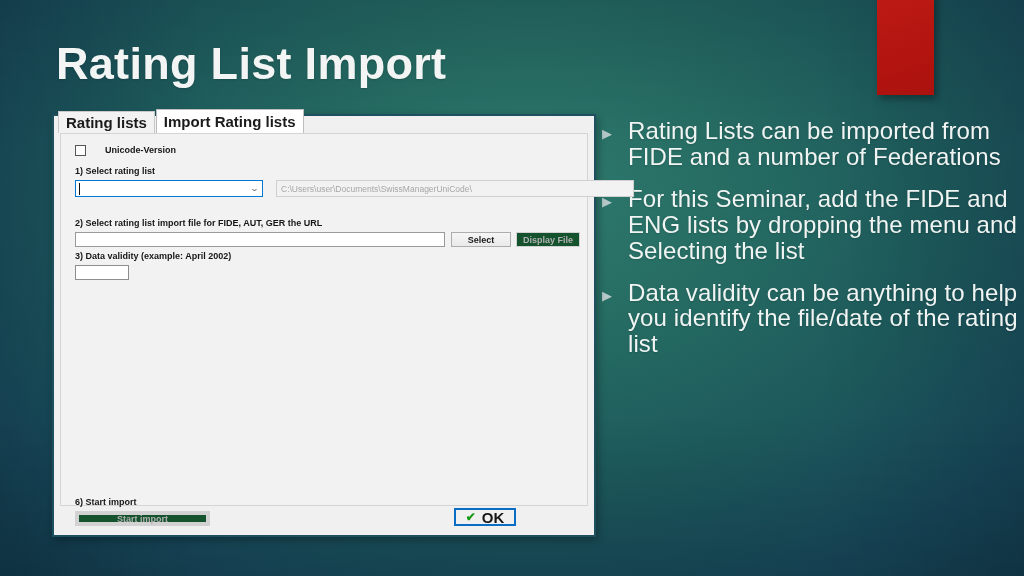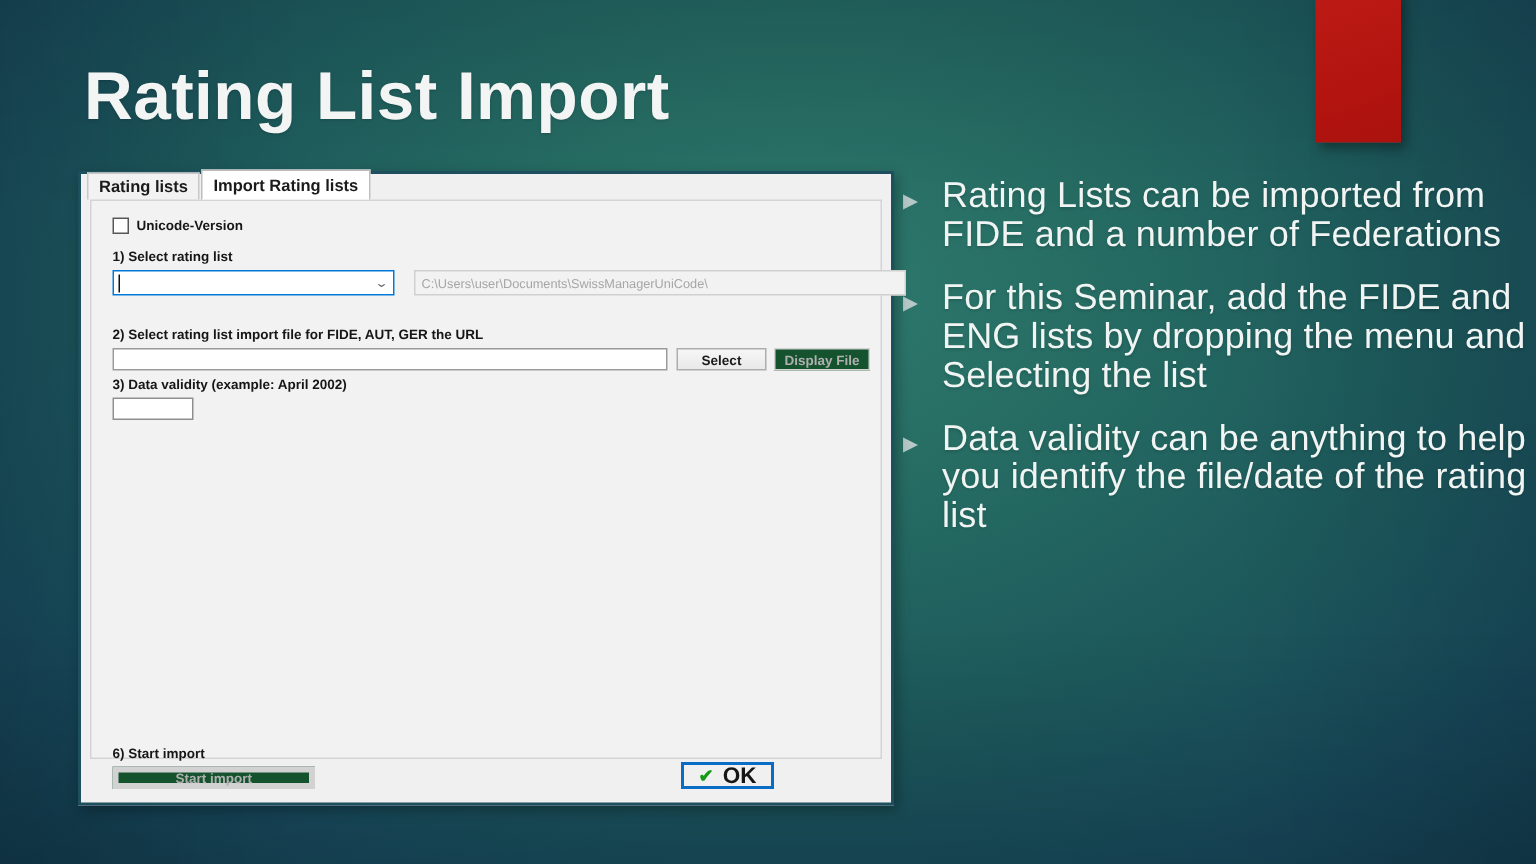"Rating lists" .tab { font-size: 11px -> 15px }
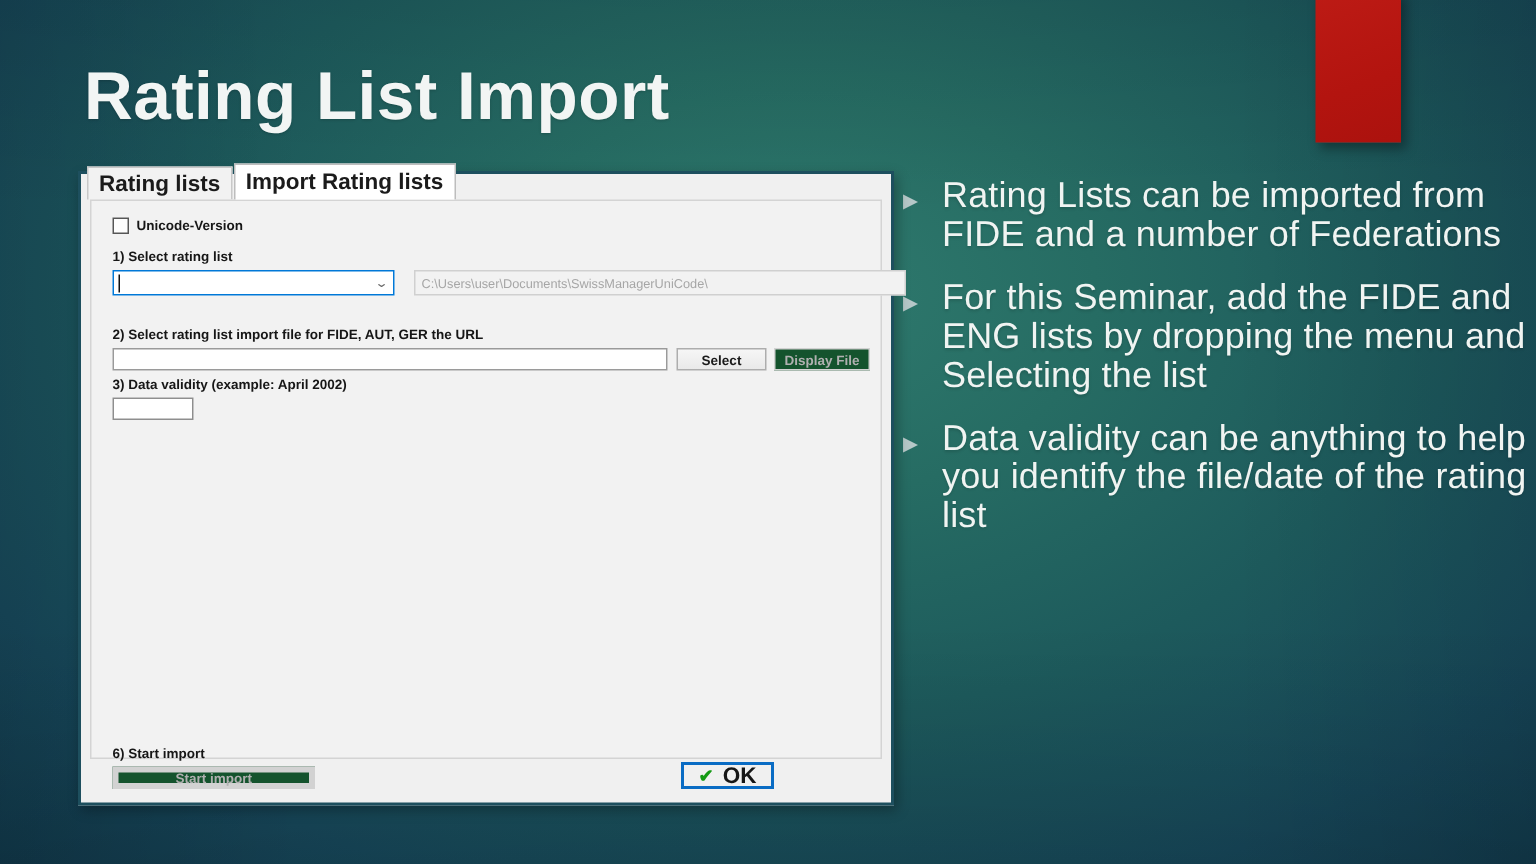"Unicode-Version" .cbx-row { gap: 5px -> 19px }
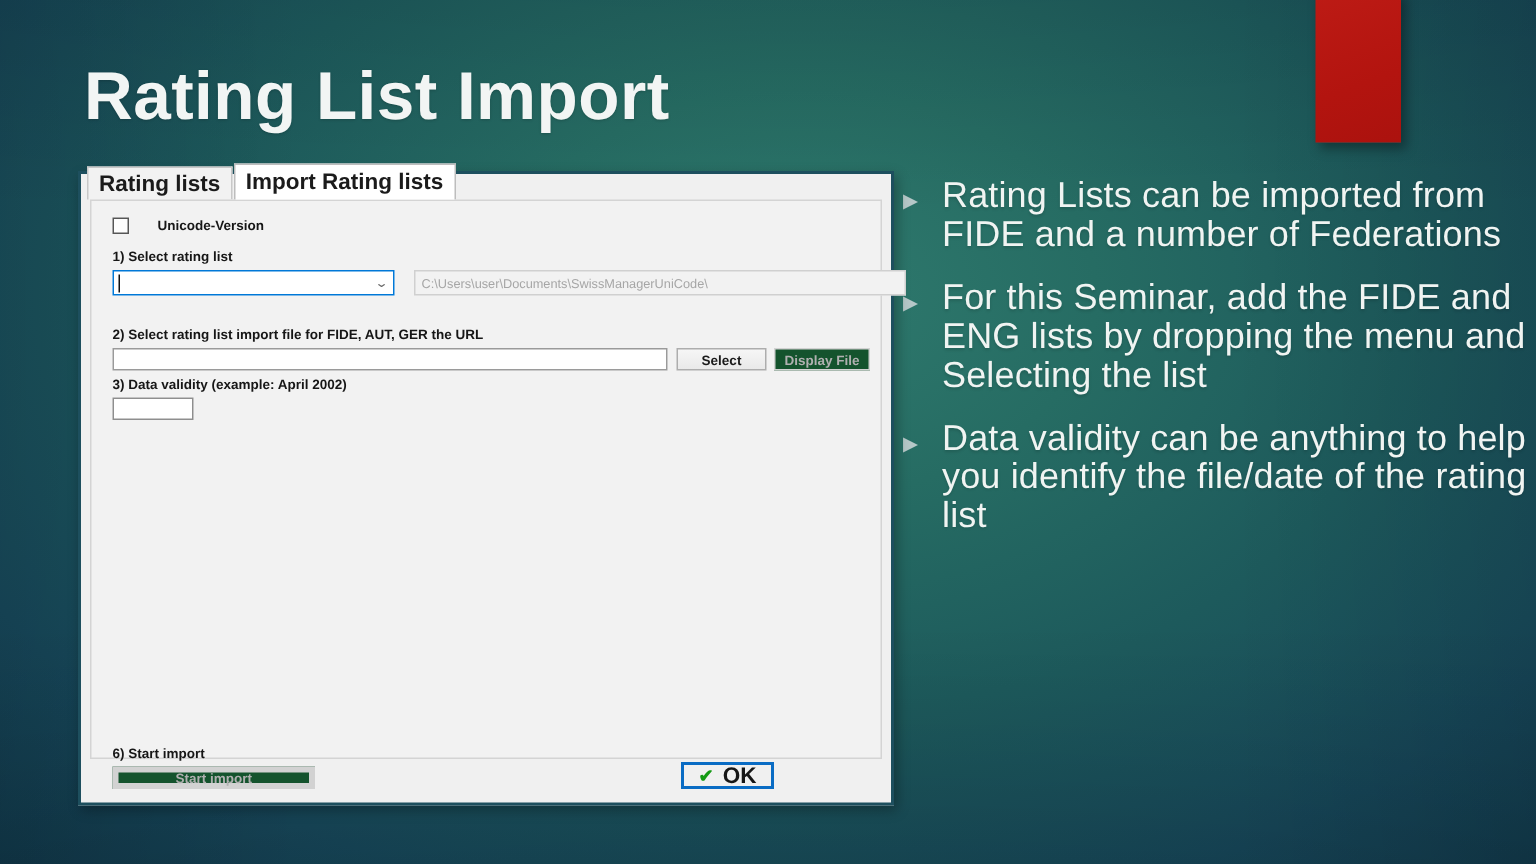"C:\Users\user\Documents\SwissManagerUniC" .outfile { width: 328px -> 358px }
